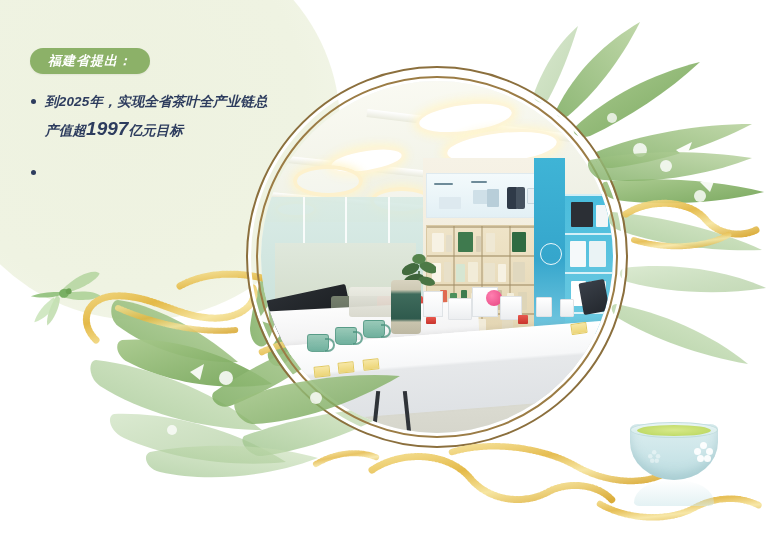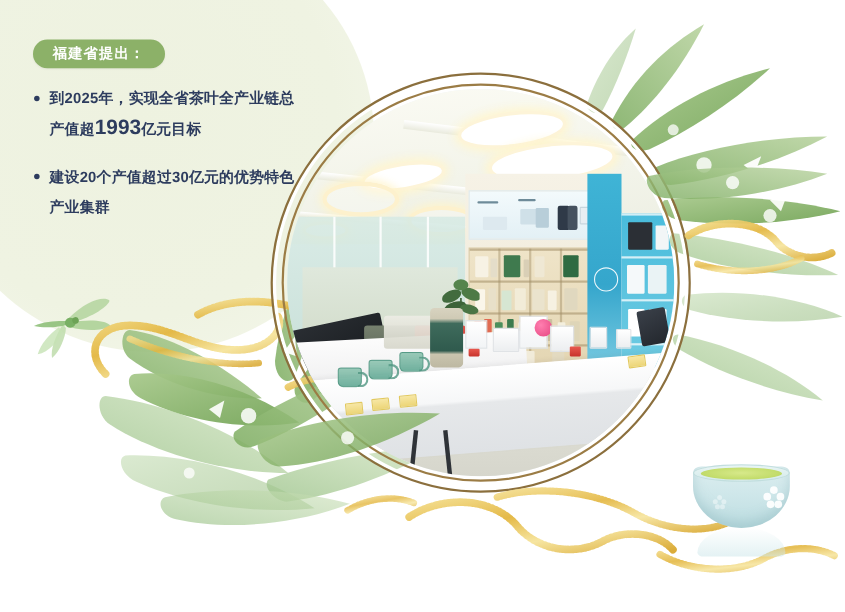"福建省提出：" .text-panel { font-style: none -> italic; top: 36px -> 48px }
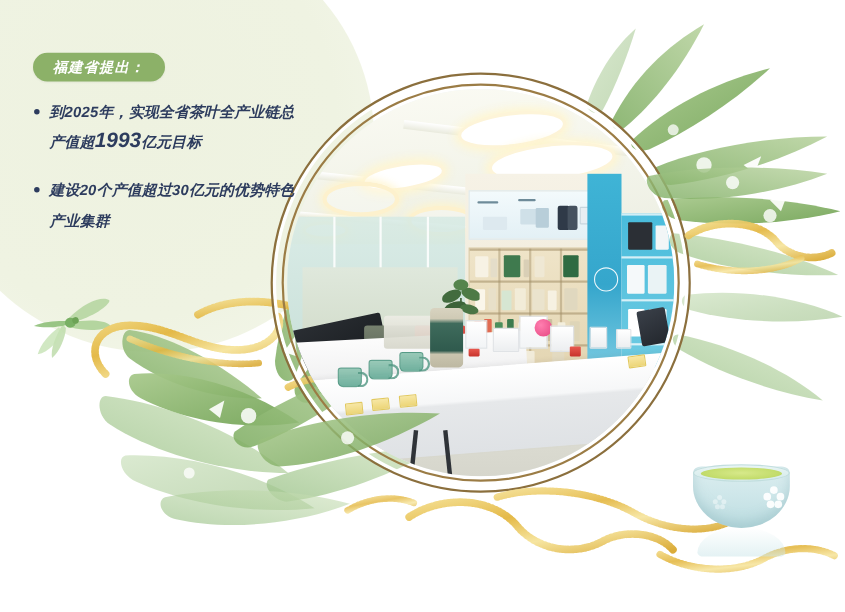"1993" span.big { text: 1993 -> 1997 }
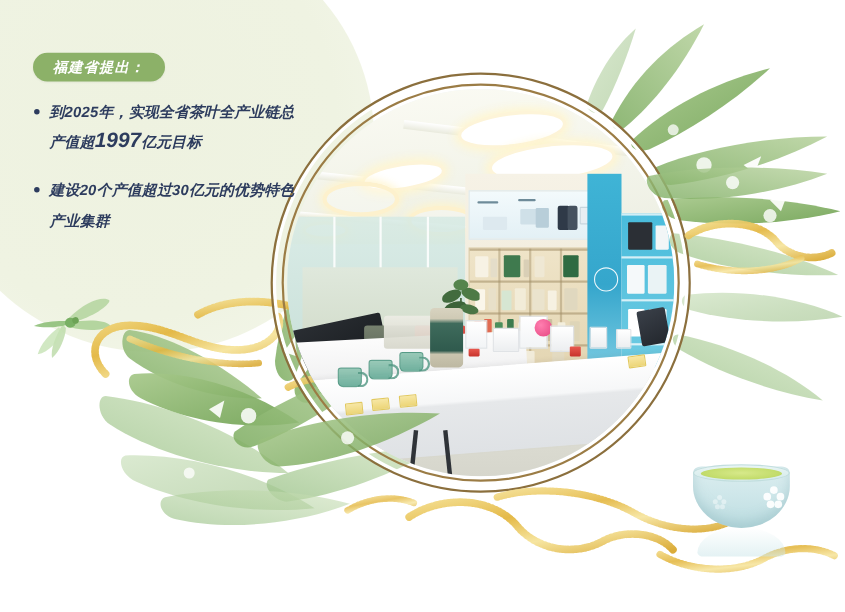"建设20个产值超过30亿元的优势特色产业集群" span { html: <span>建设20个产值超过30亿元的优势特色产业集群</span> -> none }
